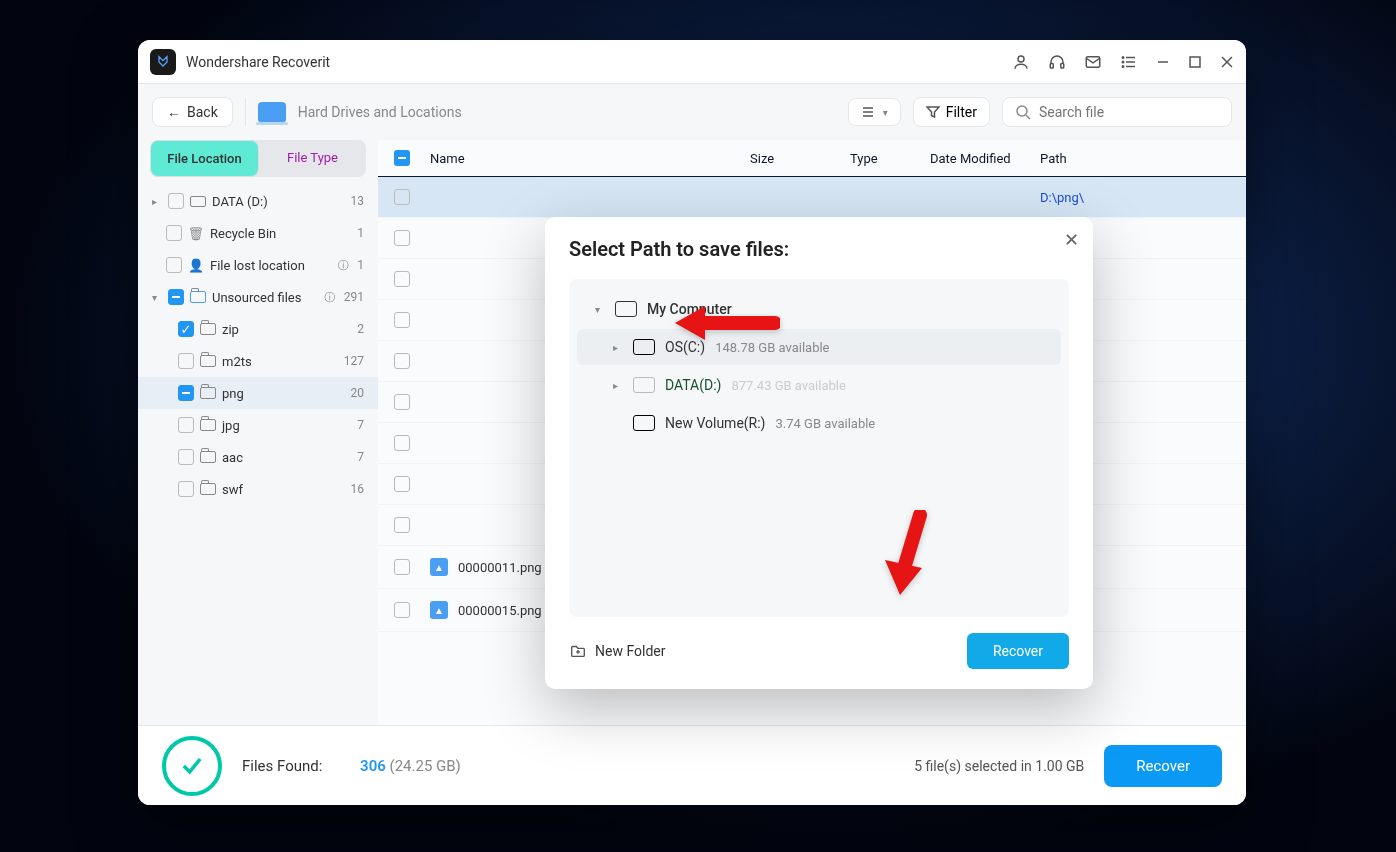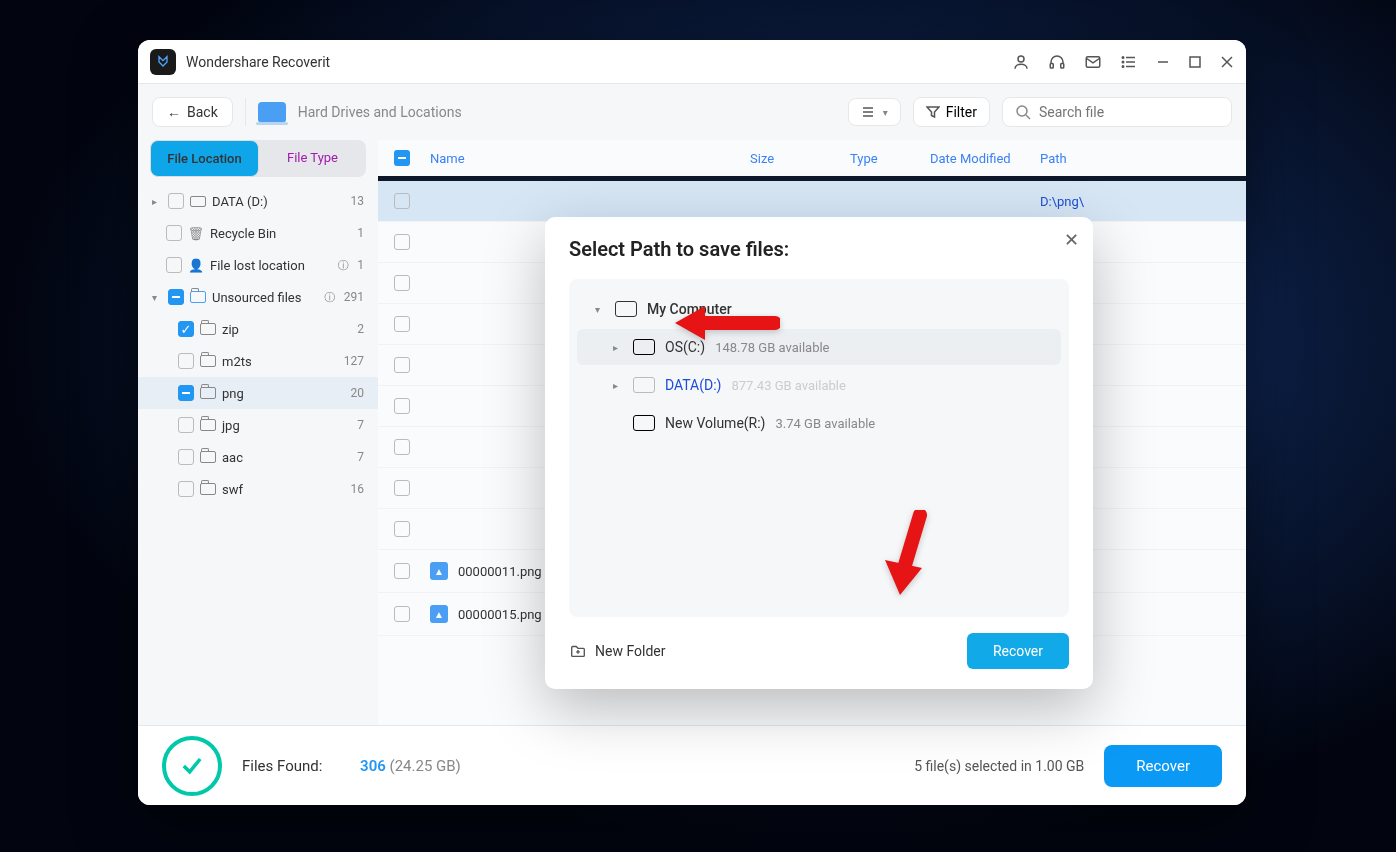"File Location" .sidebar-tab.active { background: #0ea5e9 -> #5eead4 }
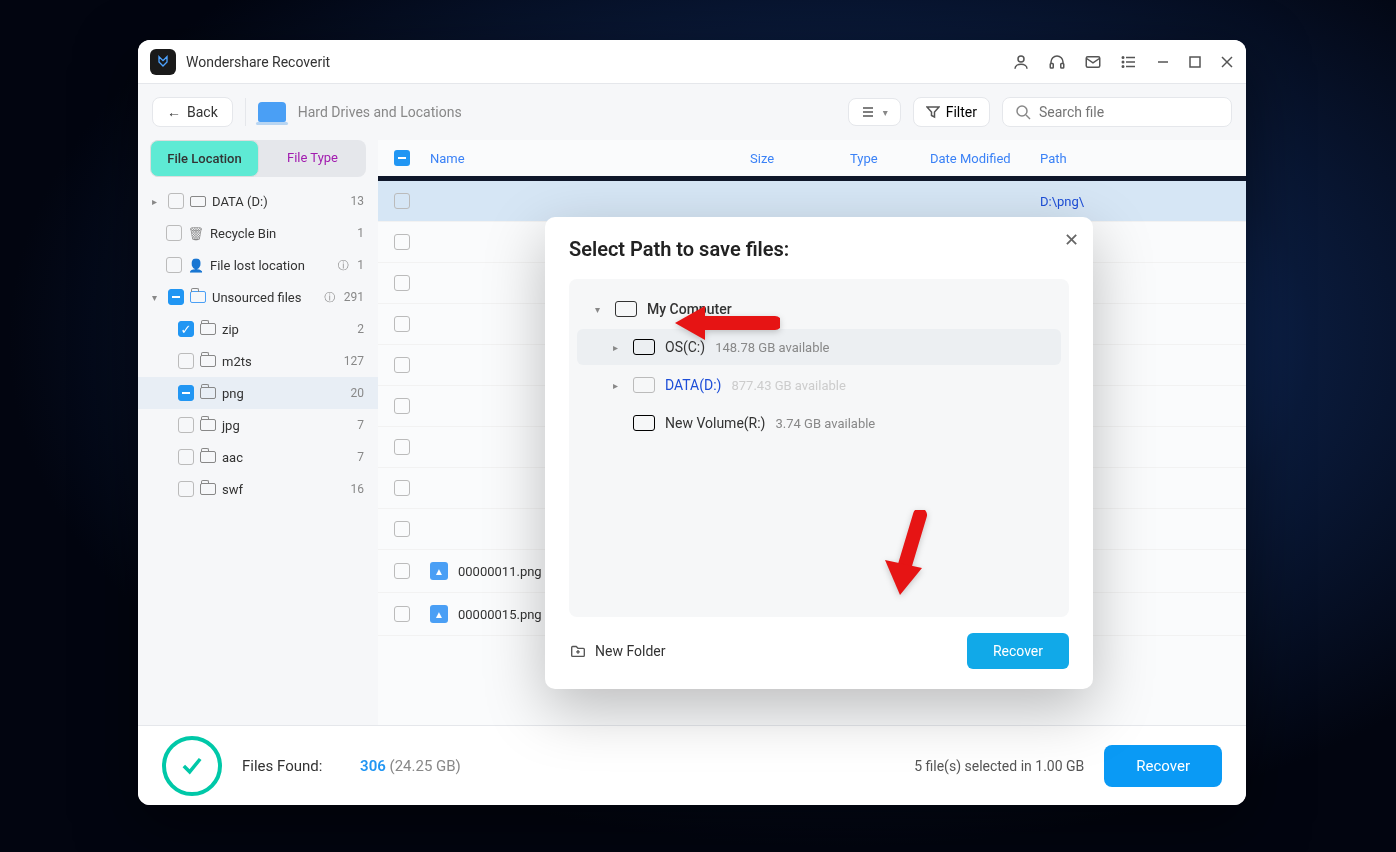"Name" .table-header { border-bottom: 5px solid #0f172a -> 1px solid #0f172a; color: #3b82f6 -> #0f172a }
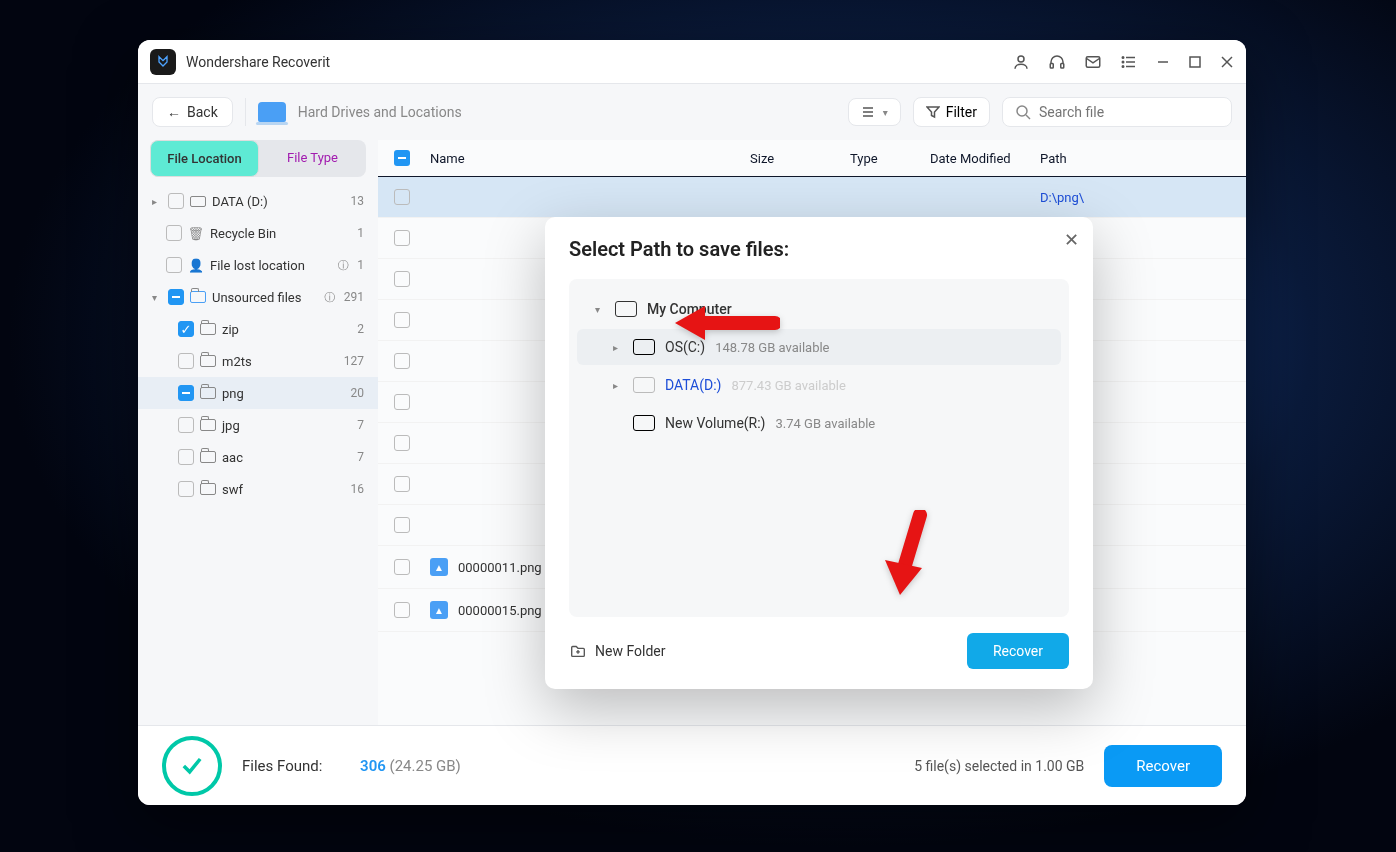"DATA(D:)" .drive-item.disabled .dlabel { color: #1d4ed8 -> #14532d }
